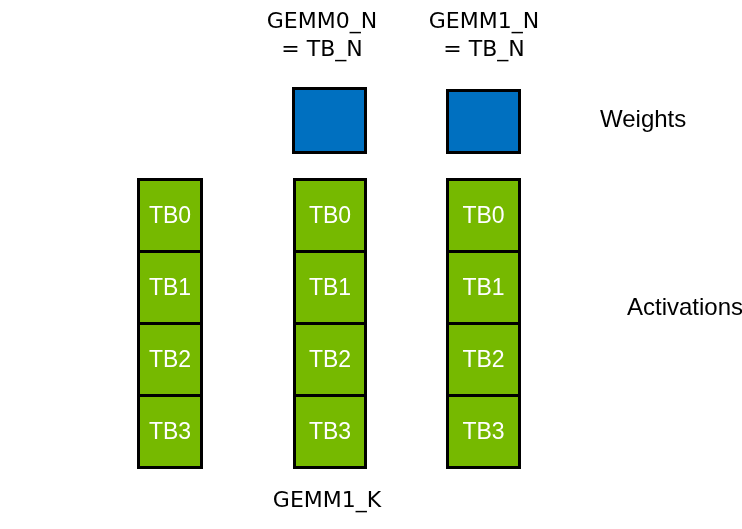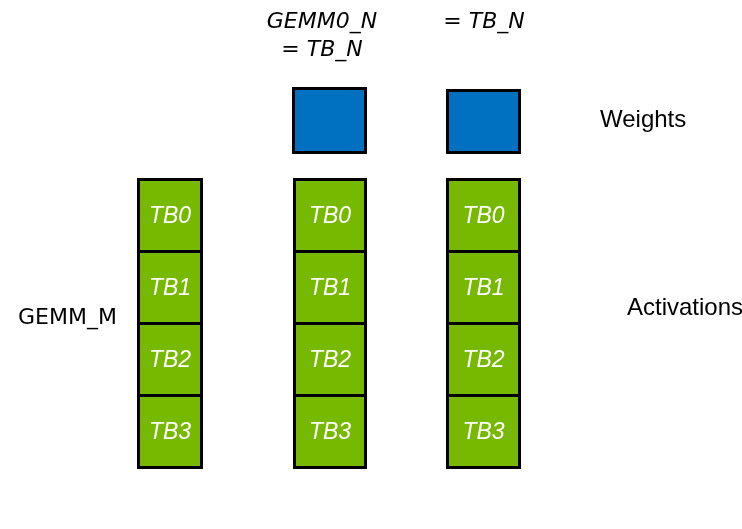"GEMM0_N" .top-lbl { font-style: italic -> none }
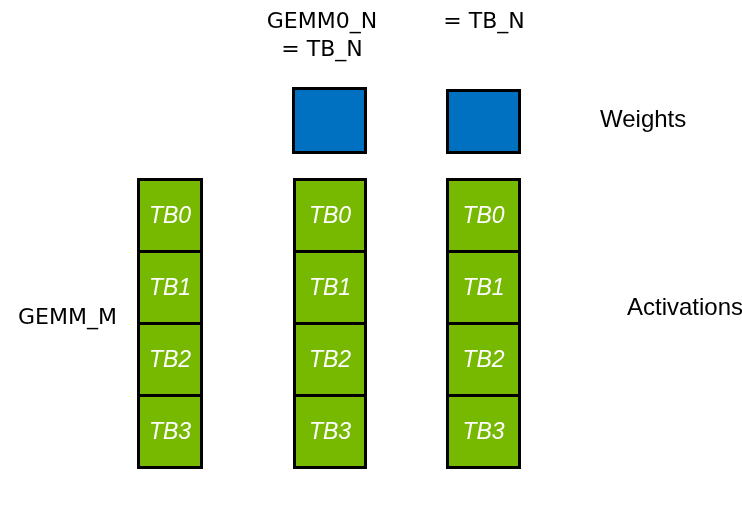"GEMM1_N" div { html: none -> <div>GEMM1_N</div> }
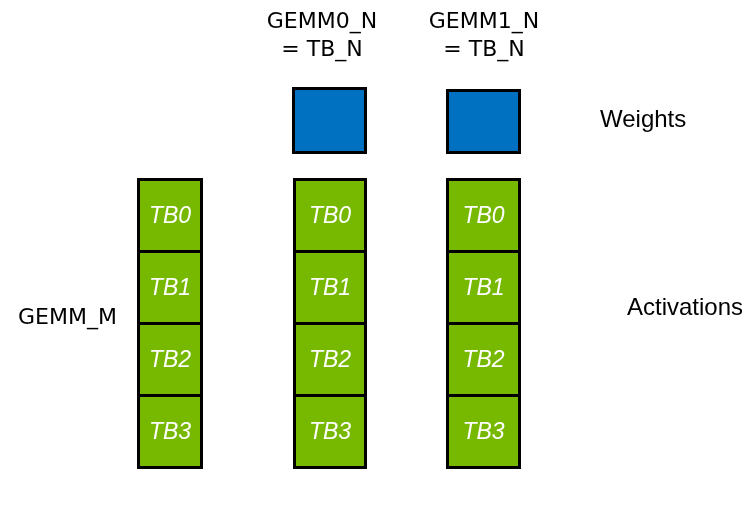"TB0" .col { font-style: italic -> none }
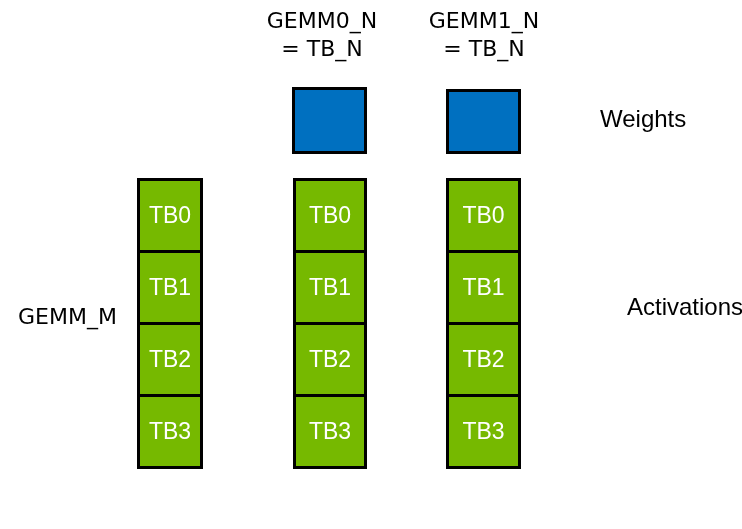"GEMM_M" div.lbl { html: <div>GEMM_M</div> -> none }
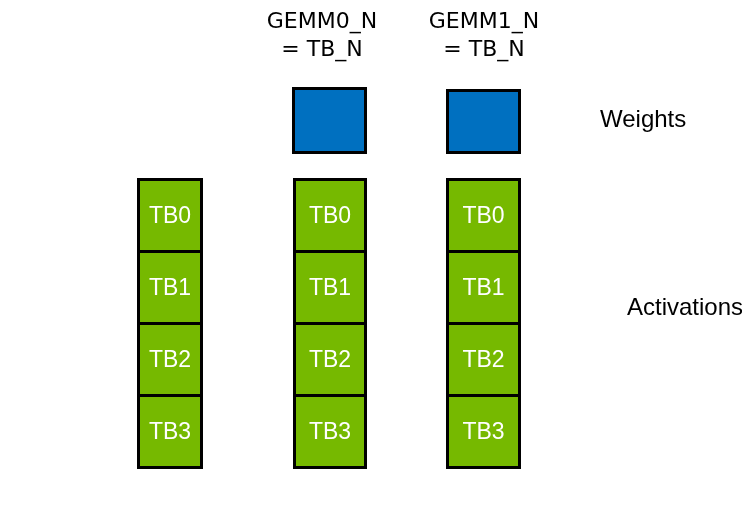"GEMM1_K" div.lbl { html: none -> <div>GEMM1_K</div> }
